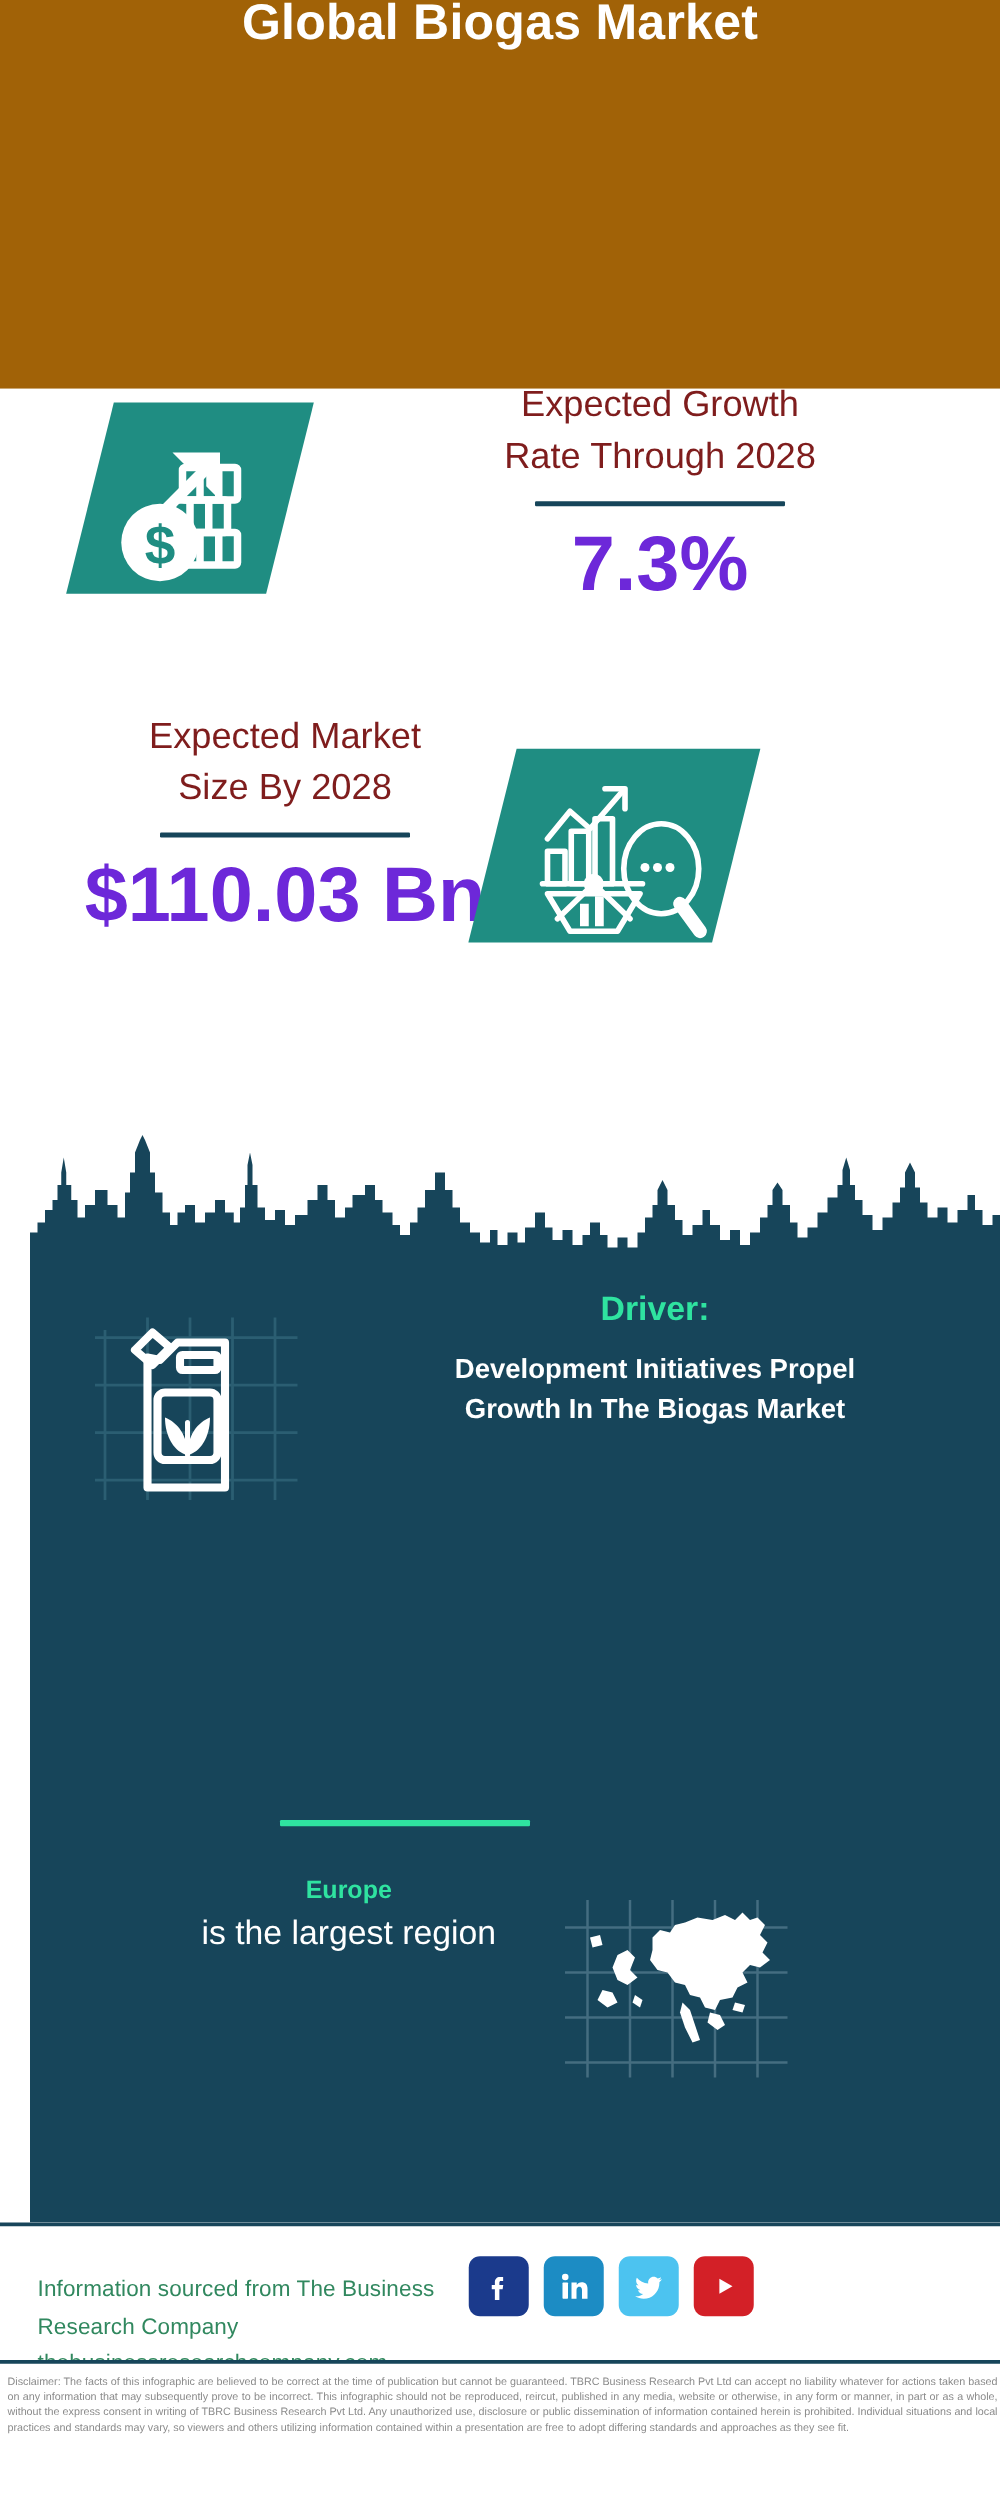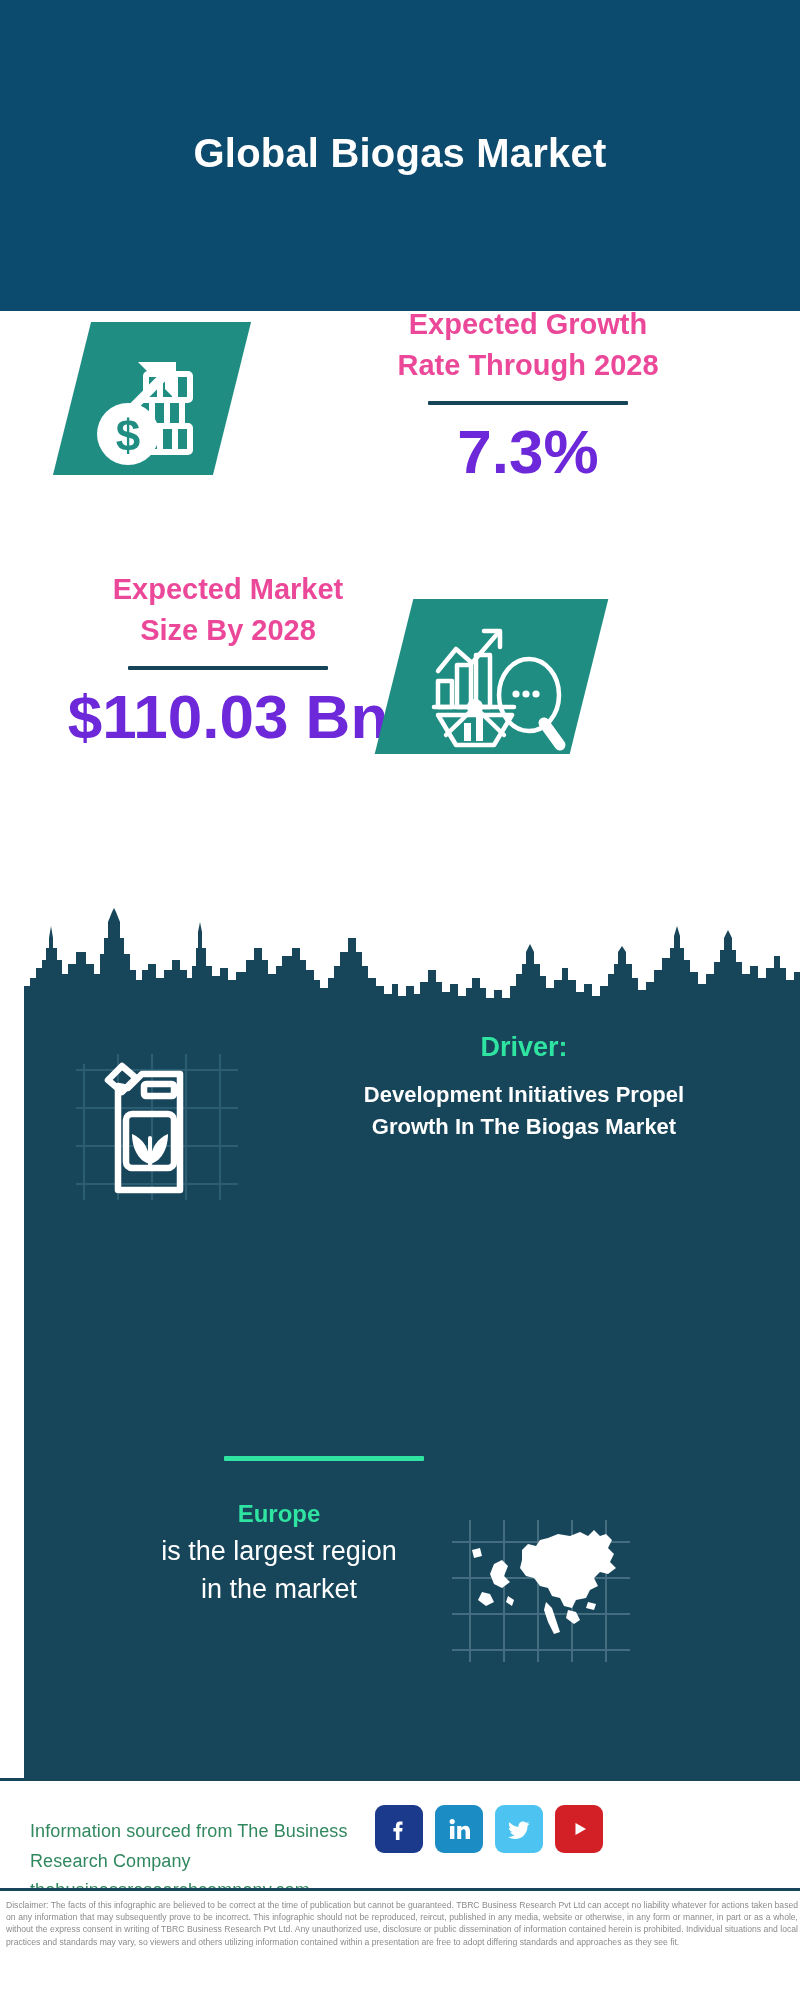"Global Biogas Market" .header { align-items: center -> none; background: #0c4a6e -> #a16207 }
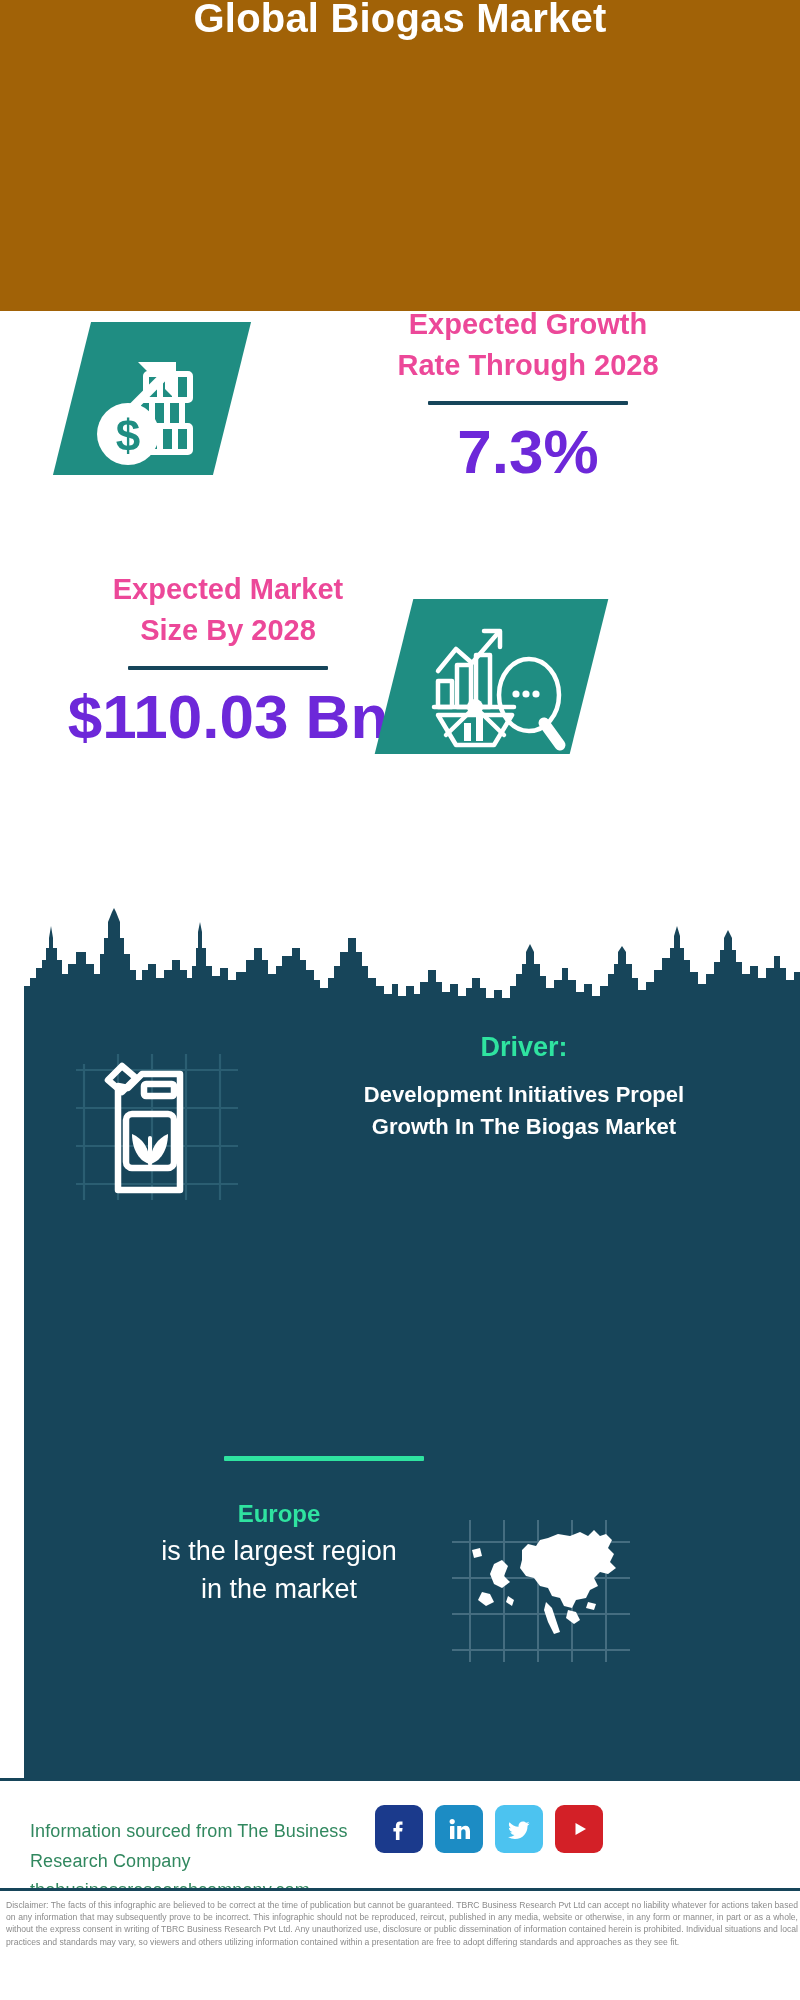"Expected Growth" .stat-label { color: #ec4899 -> #7f1d1d; font-weight: bold -> normal }
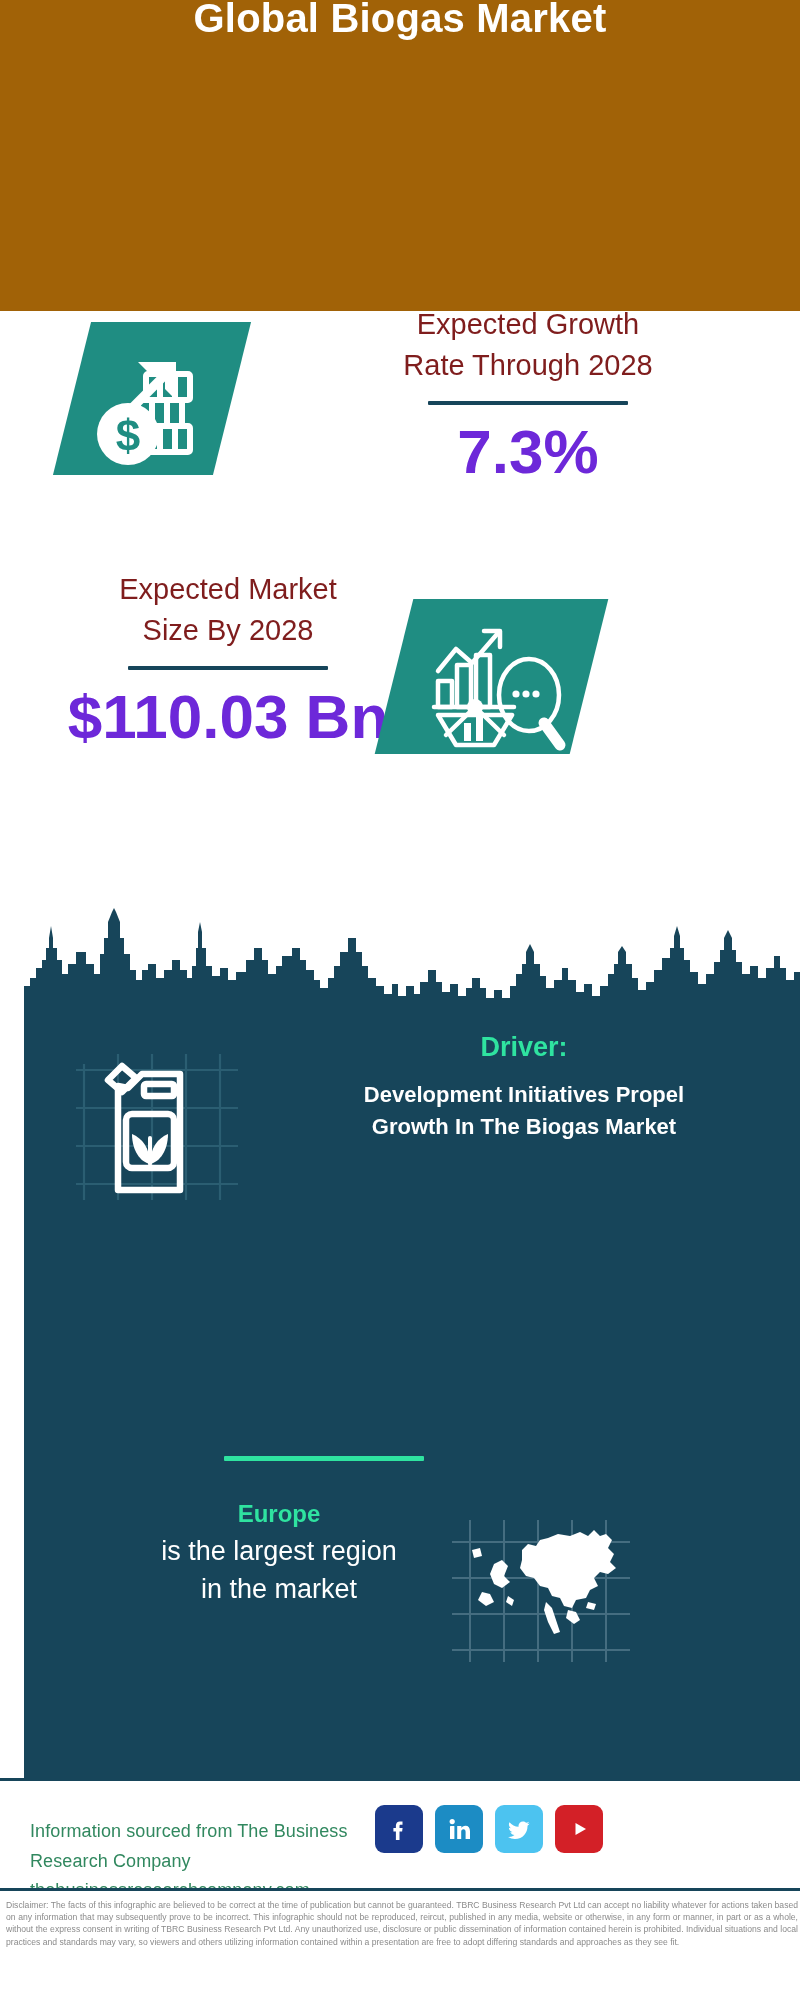"Europe" .region-name { font-size: 24px -> 20px }
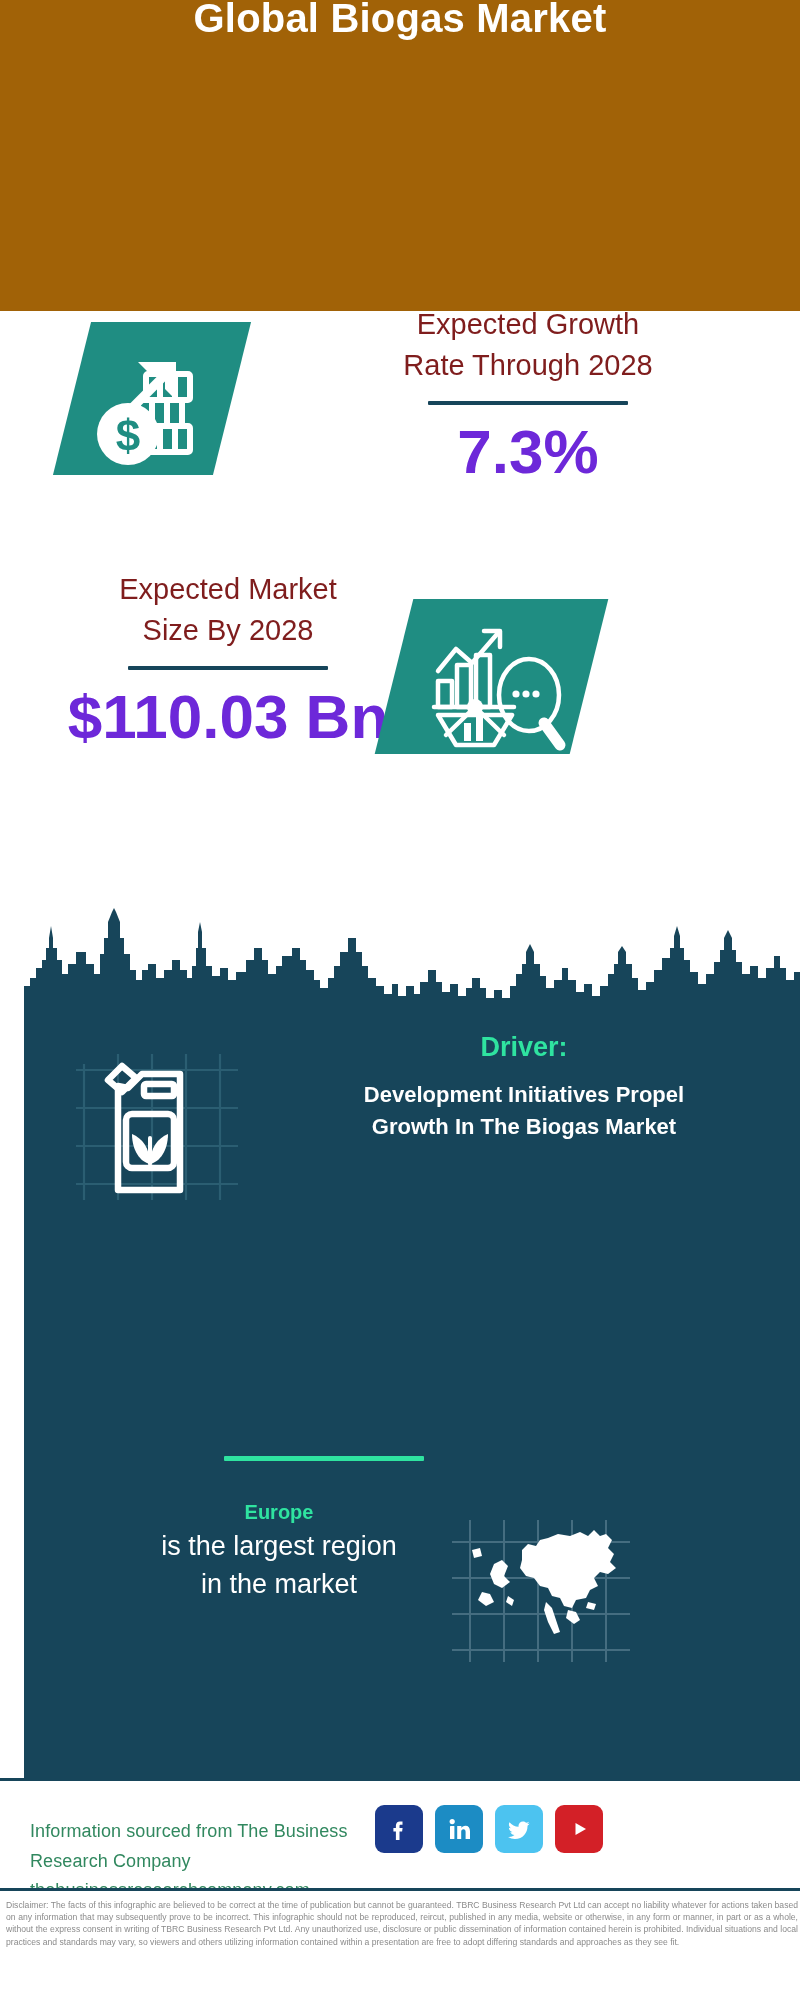"in the market" div { html: <div>in the market</div> -> none }
